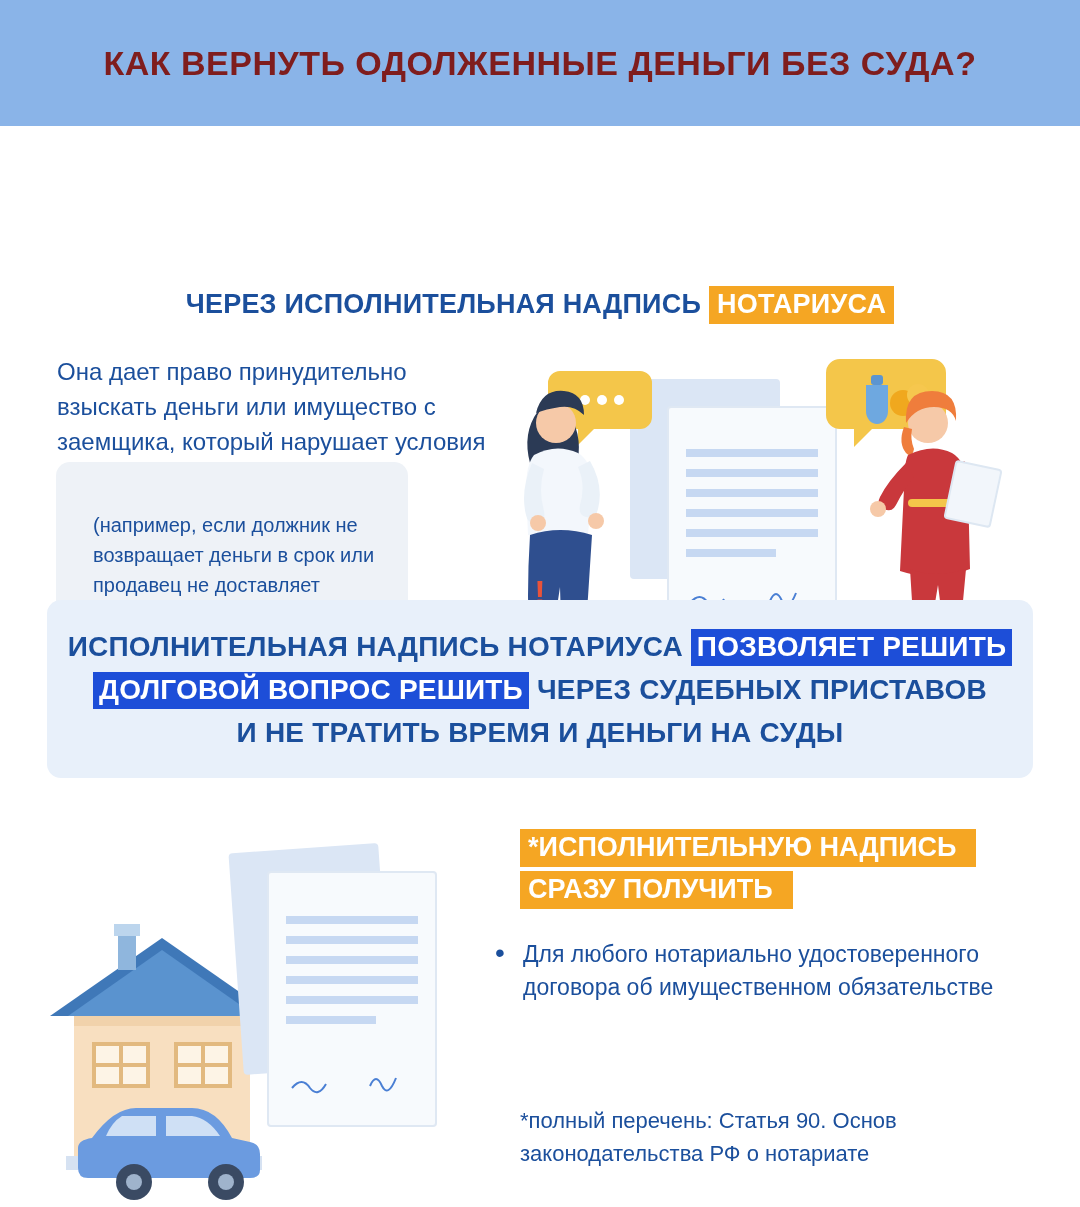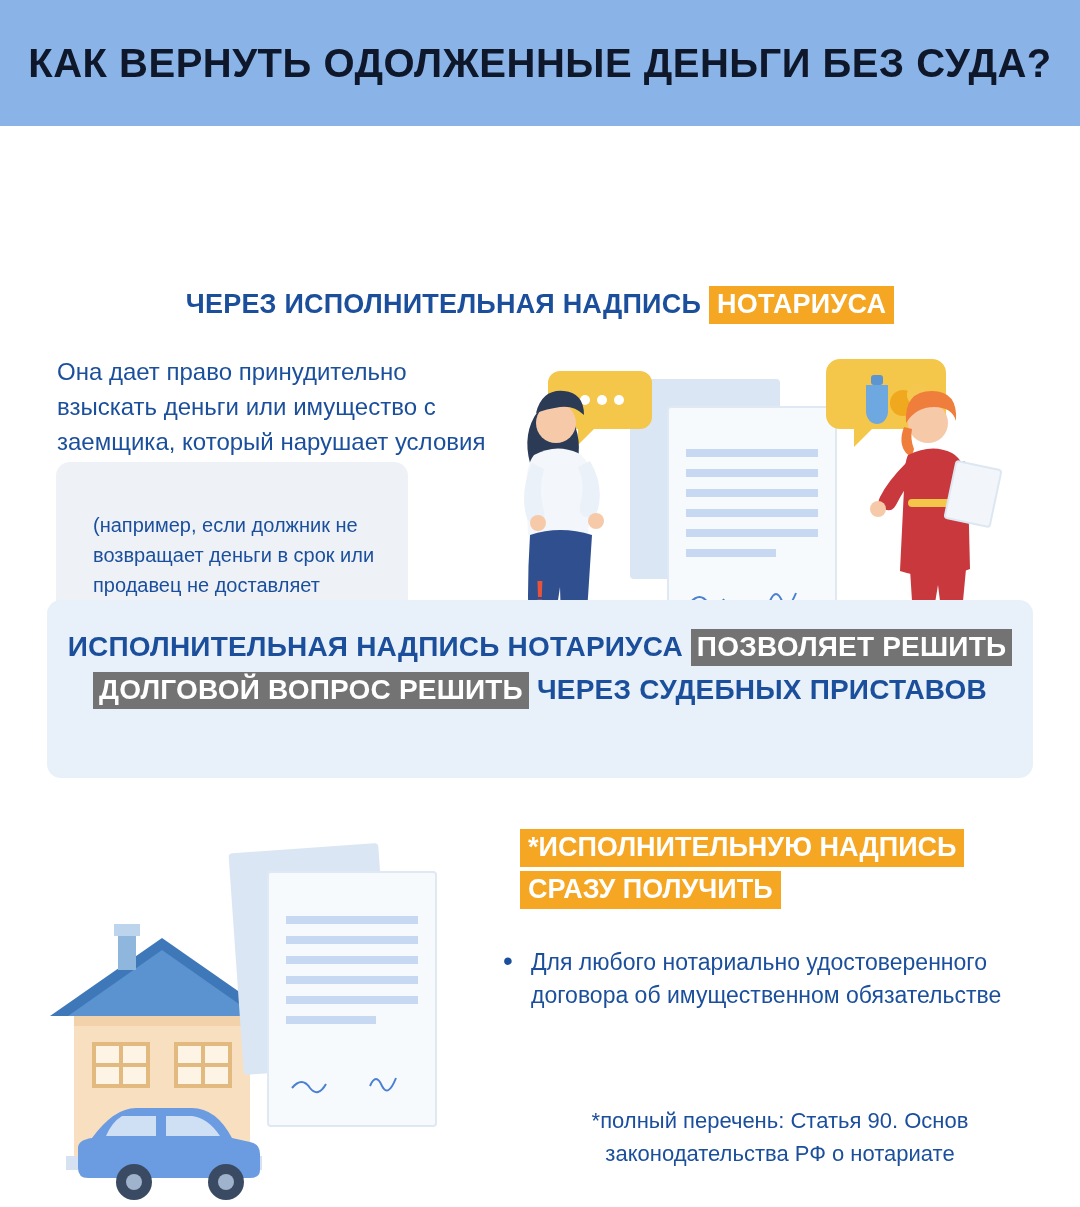"КАК ВЕРНУТЬ ОДОЛЖЕННЫЕ ДЕНЬГИ БЕЗ" .header-title { color: #0f172a -> #7f1d1d; font-size: 40px -> 34px }
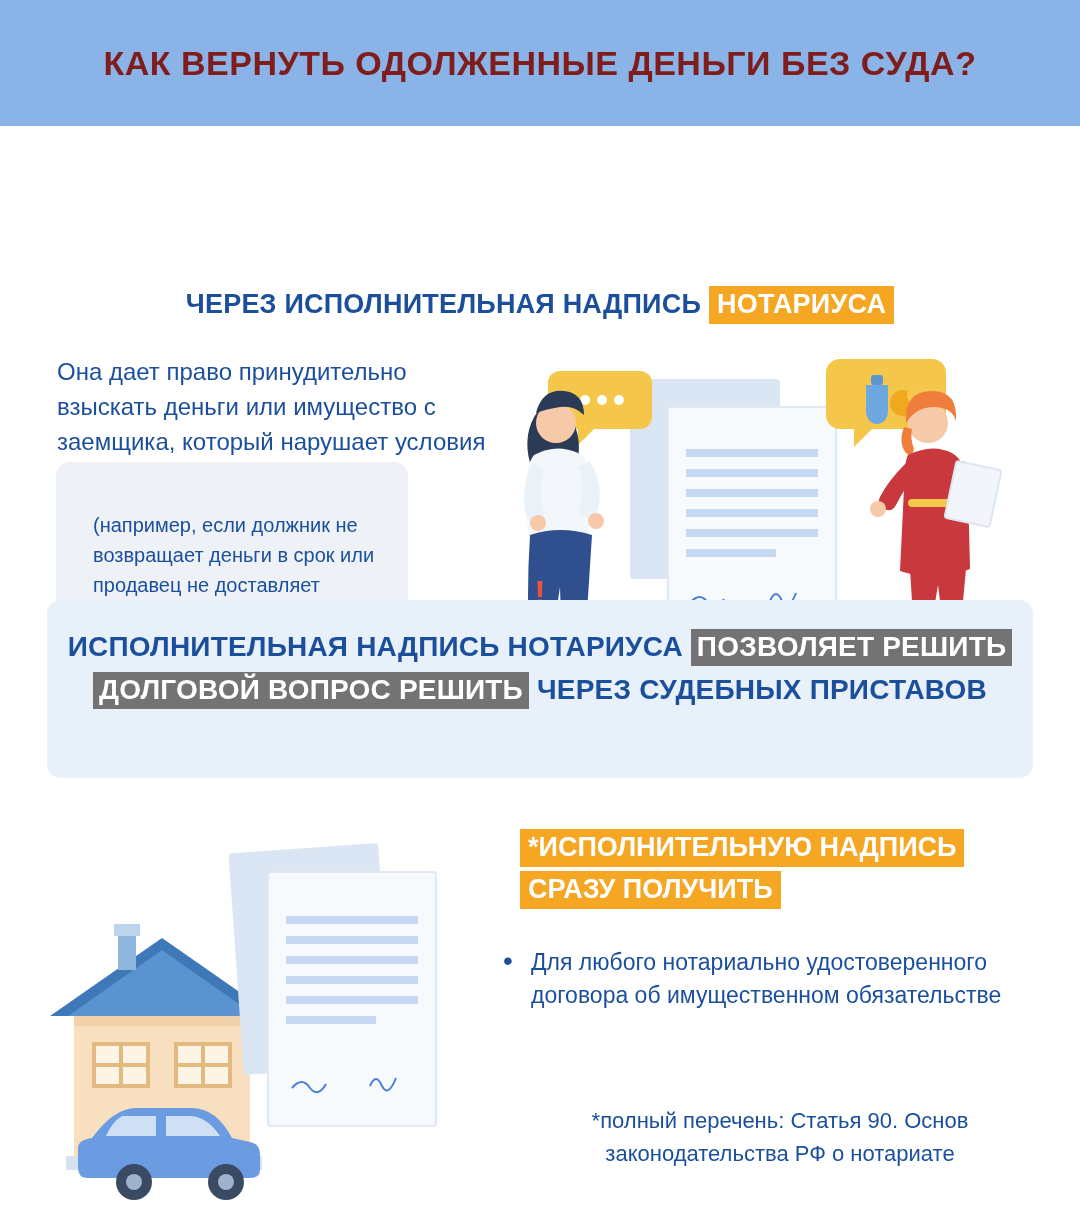"ПОЗВОЛЯЕТ РЕШИТЬ" .banner-text .hl { background: #737373 -> #1d4ed8 }
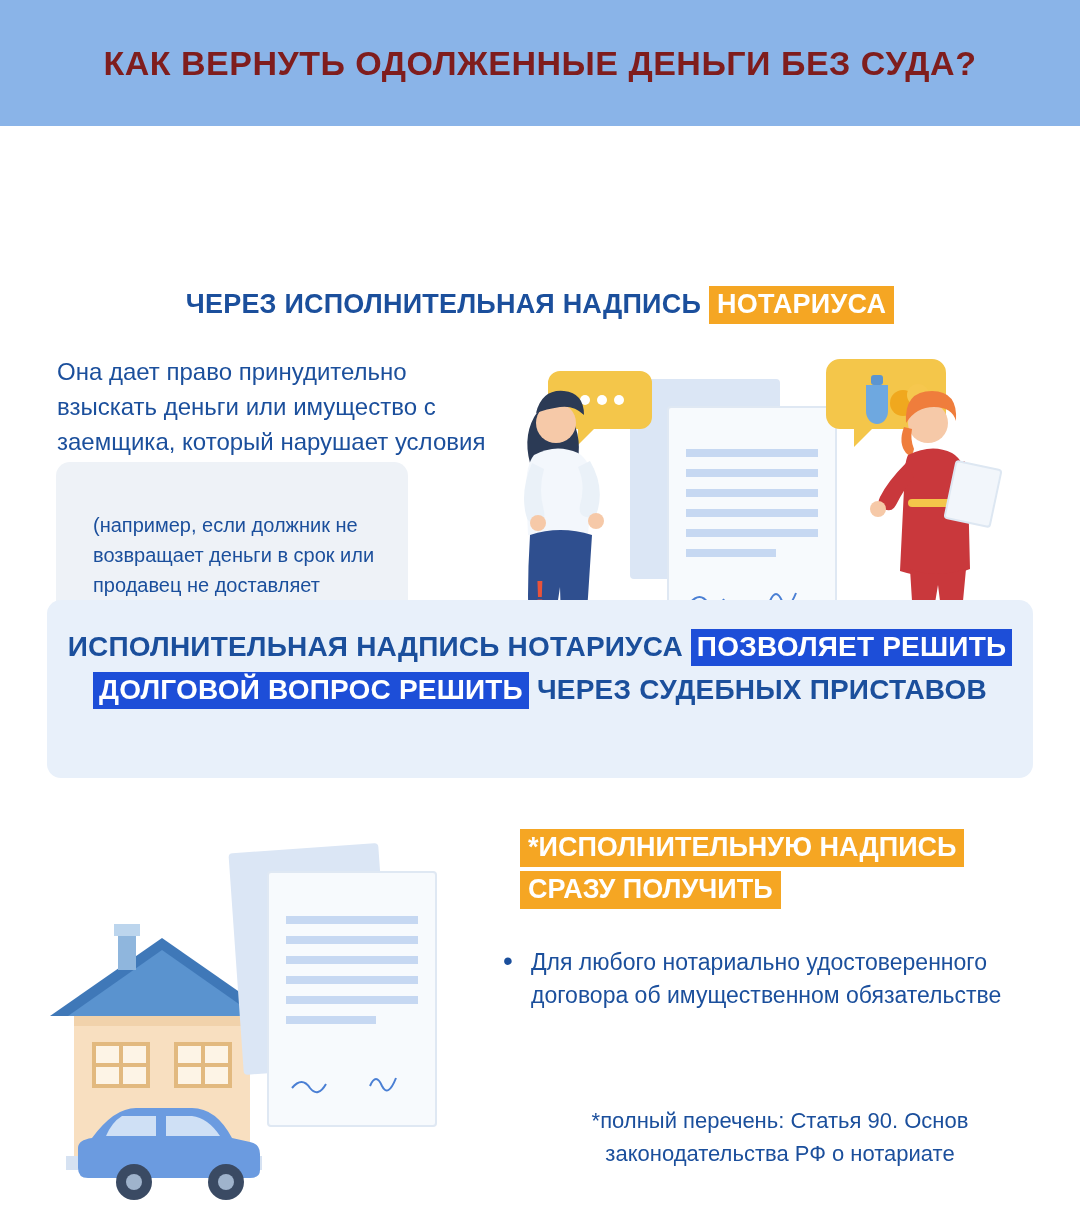"И НЕ ТРАТИТЬ ВРЕМЯ И" span { html: none -> <span>И НЕ ТРАТИТЬ ВРЕМЯ И ДЕНЬГИ НА СУДЫ</span> }
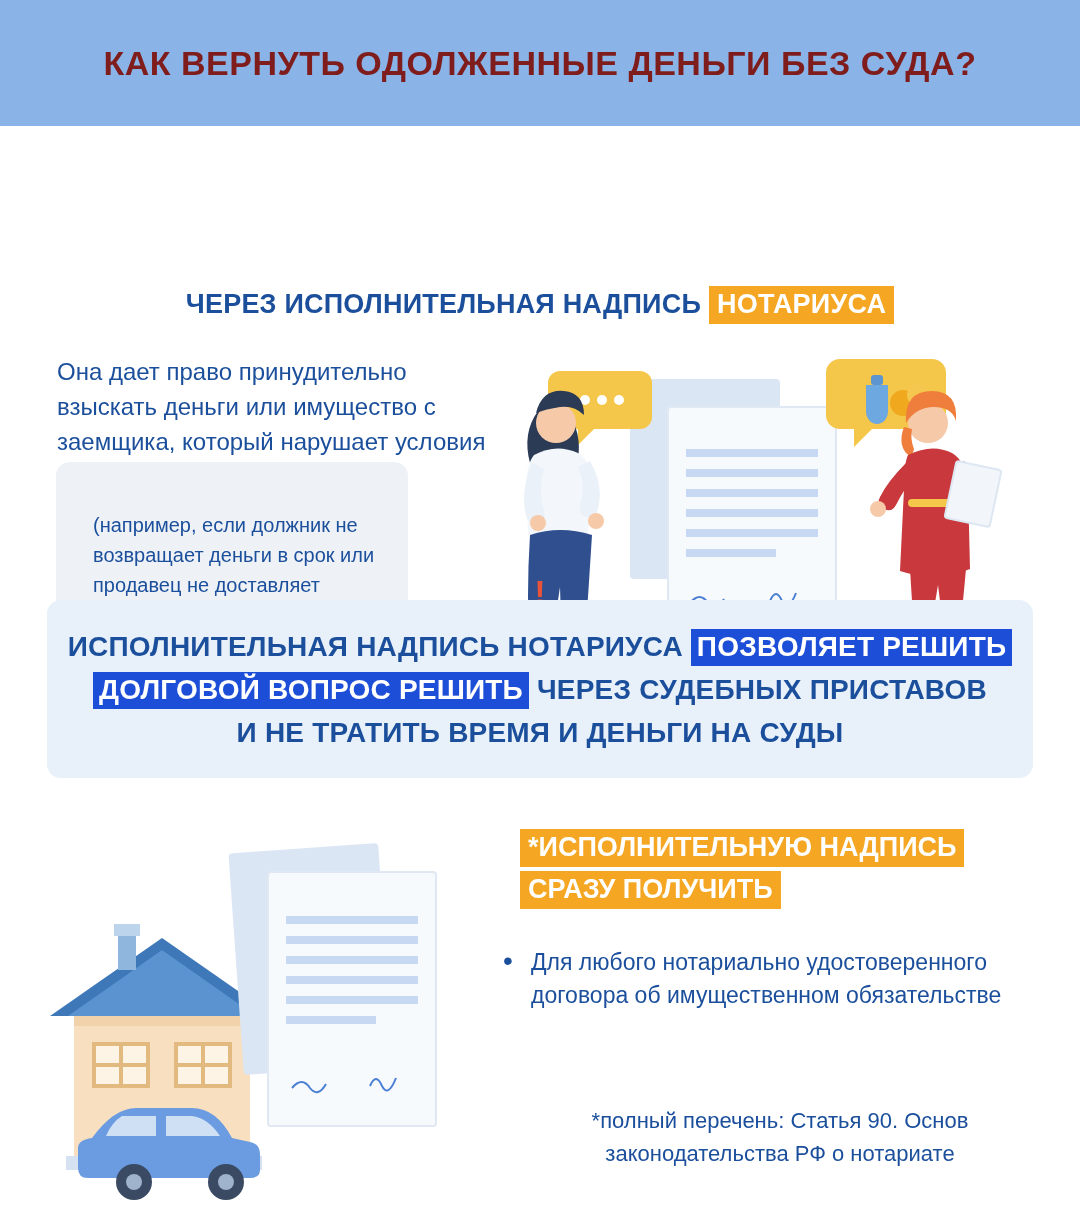"*ИСПОЛНИТЕЛЬНУЮ НАДПИСЬ" .right-title span { padding: 3px 8px 5px 8px -> 3px 20px 5px 8px }
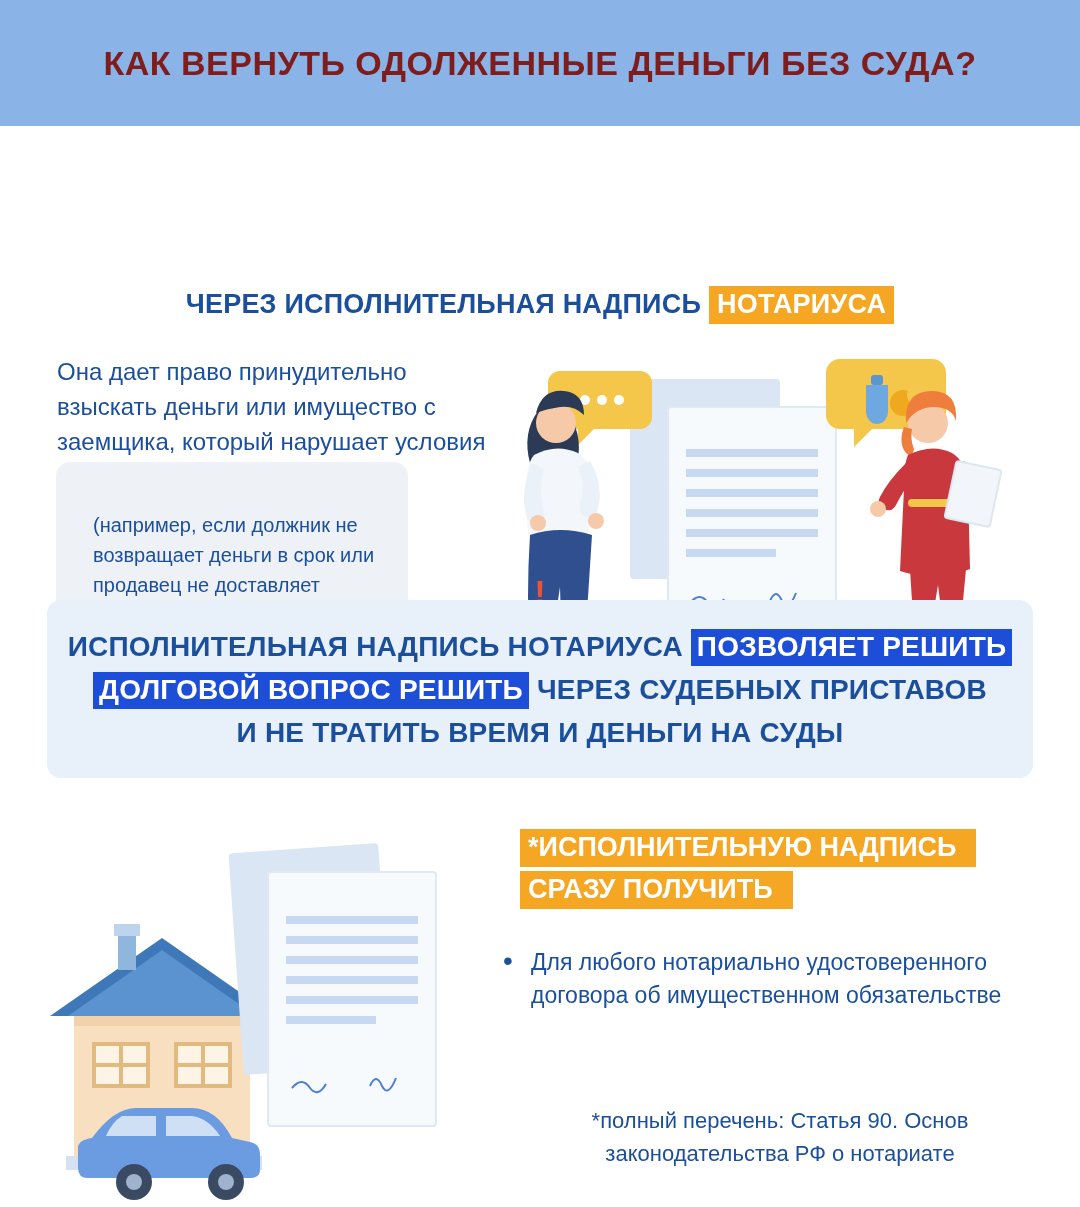"Для любого нотариально удостоверенного" .bullets { margin: 8px -> 0 }
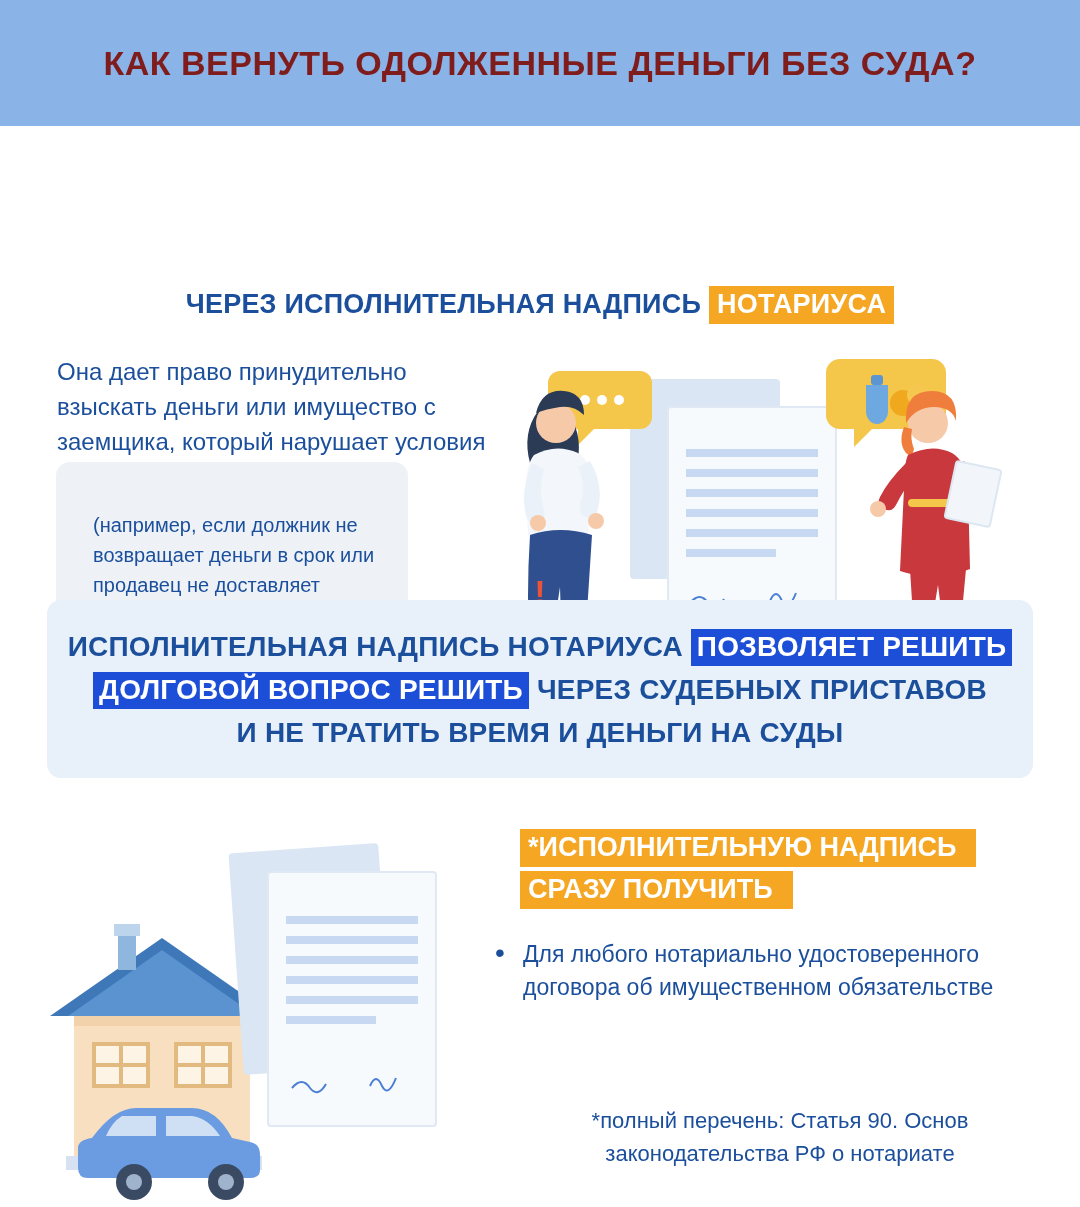"*полный перечень: Статья 90. Основ" .footnote { text-align: center -> left }
